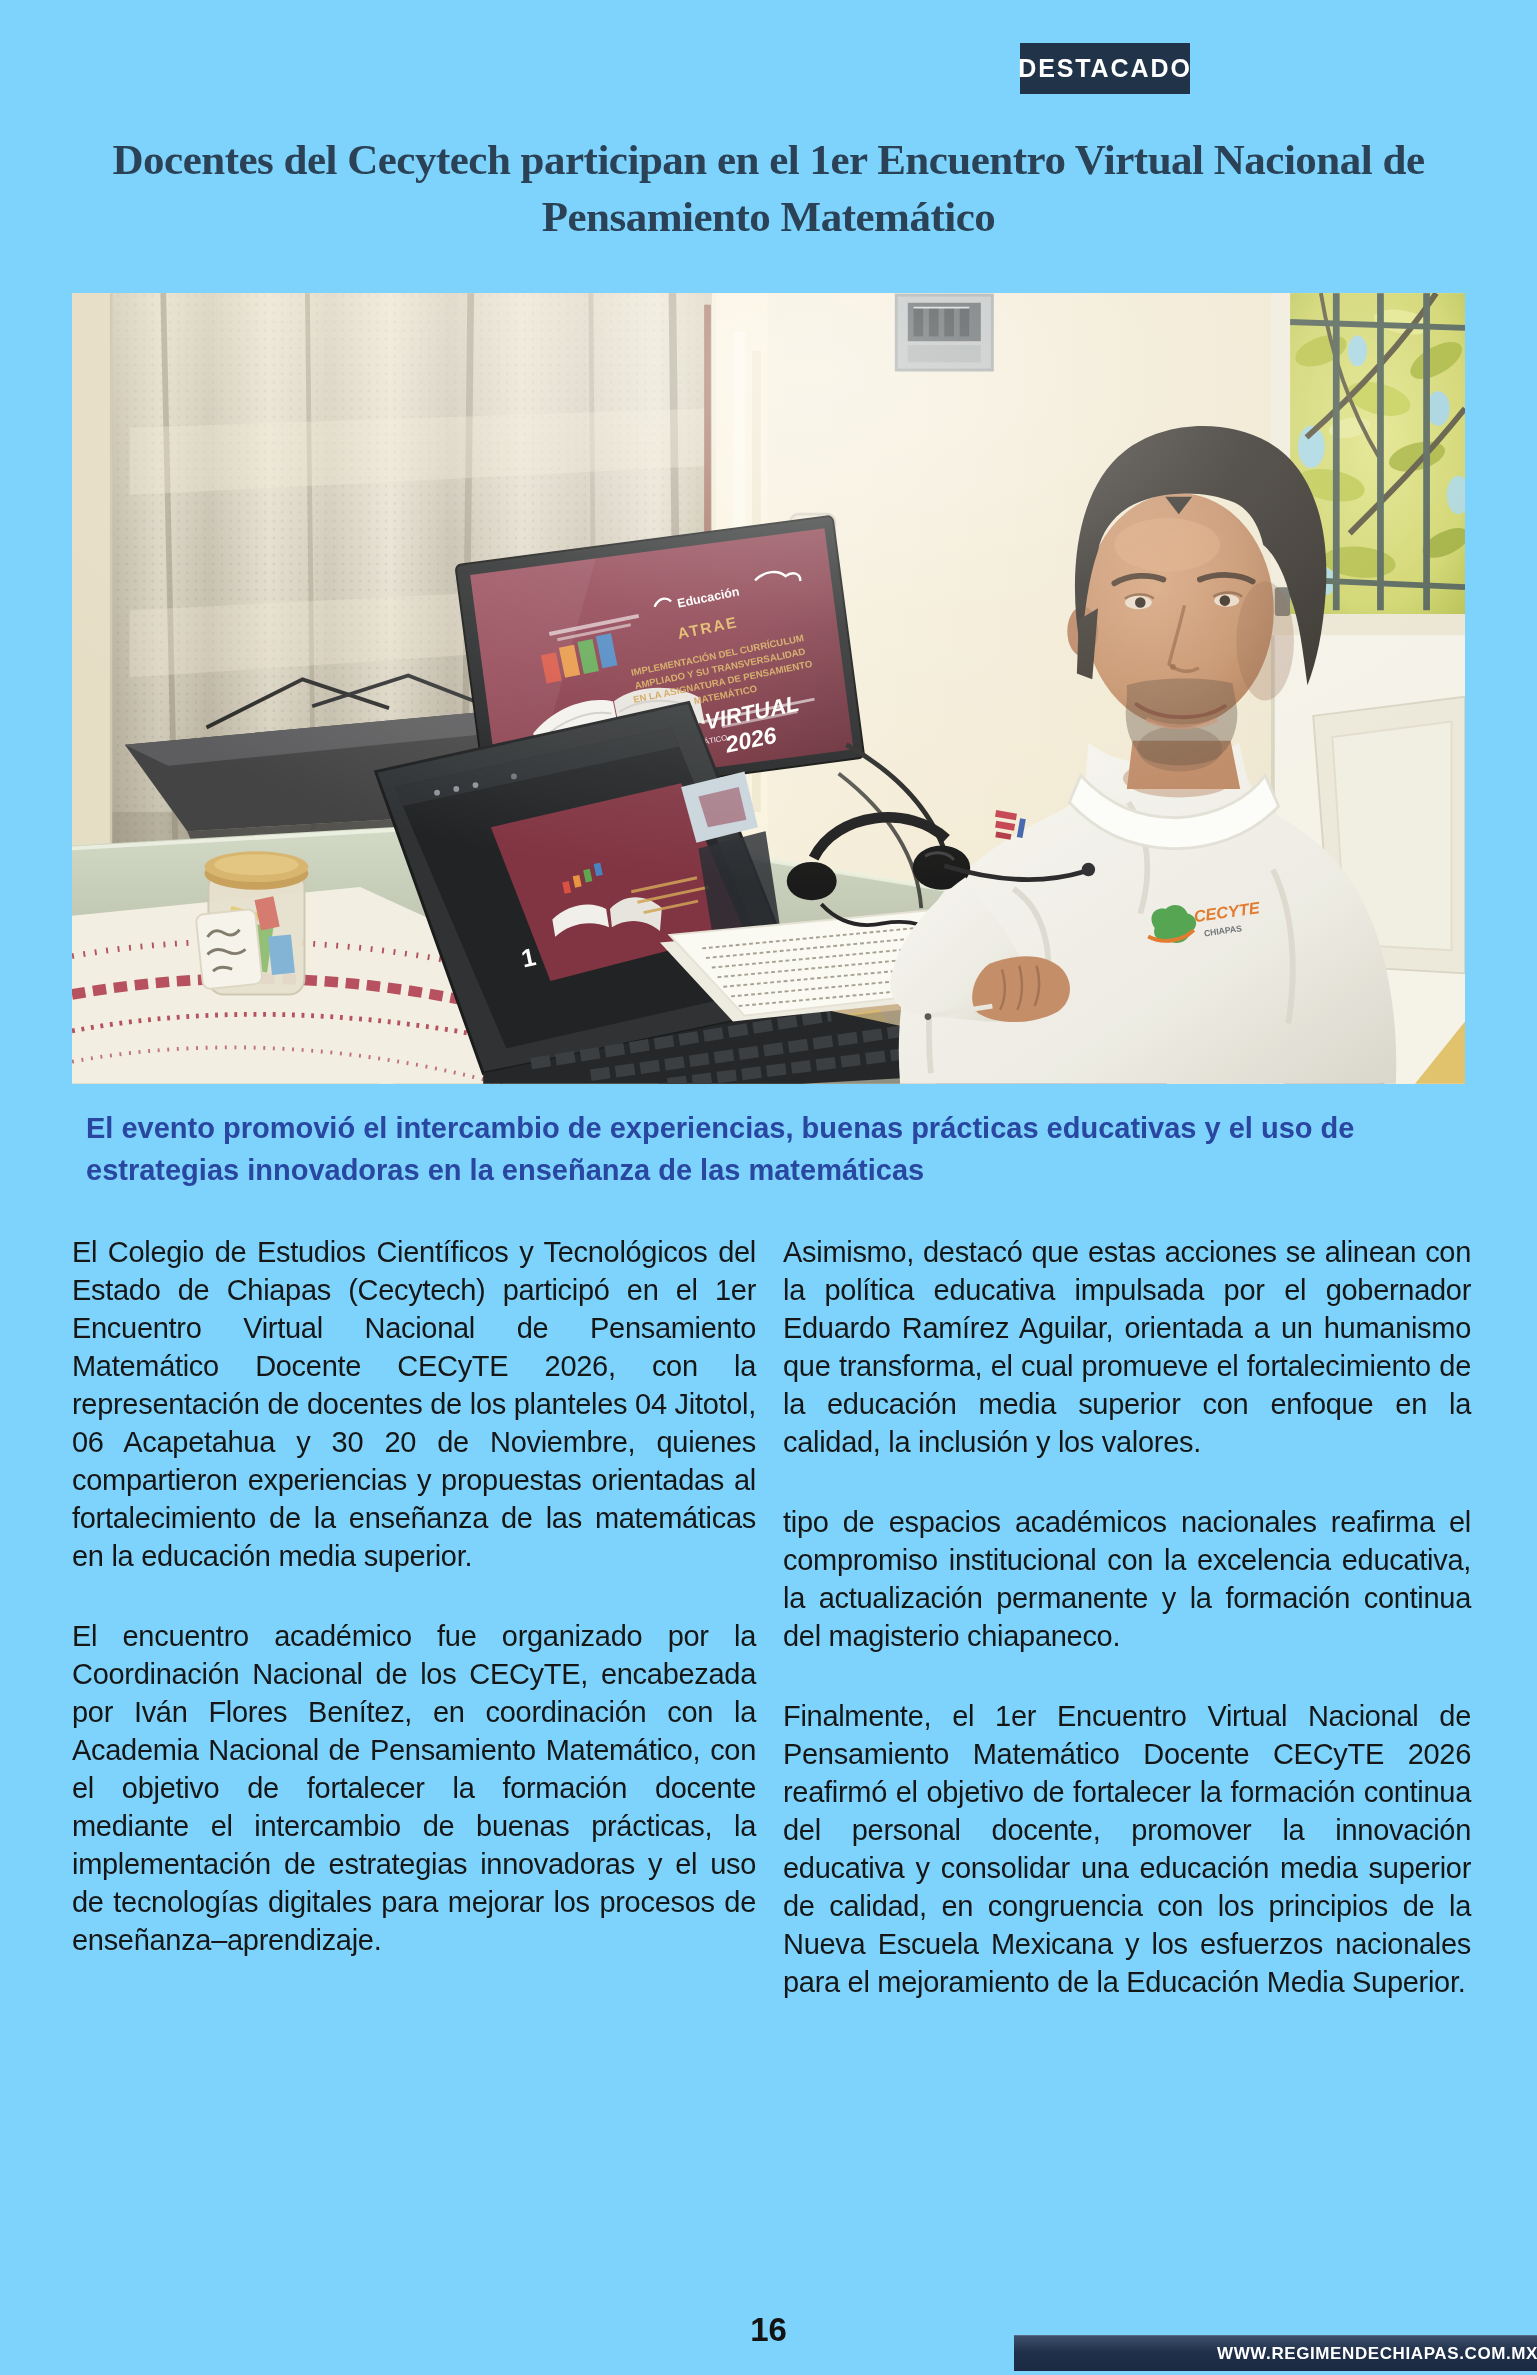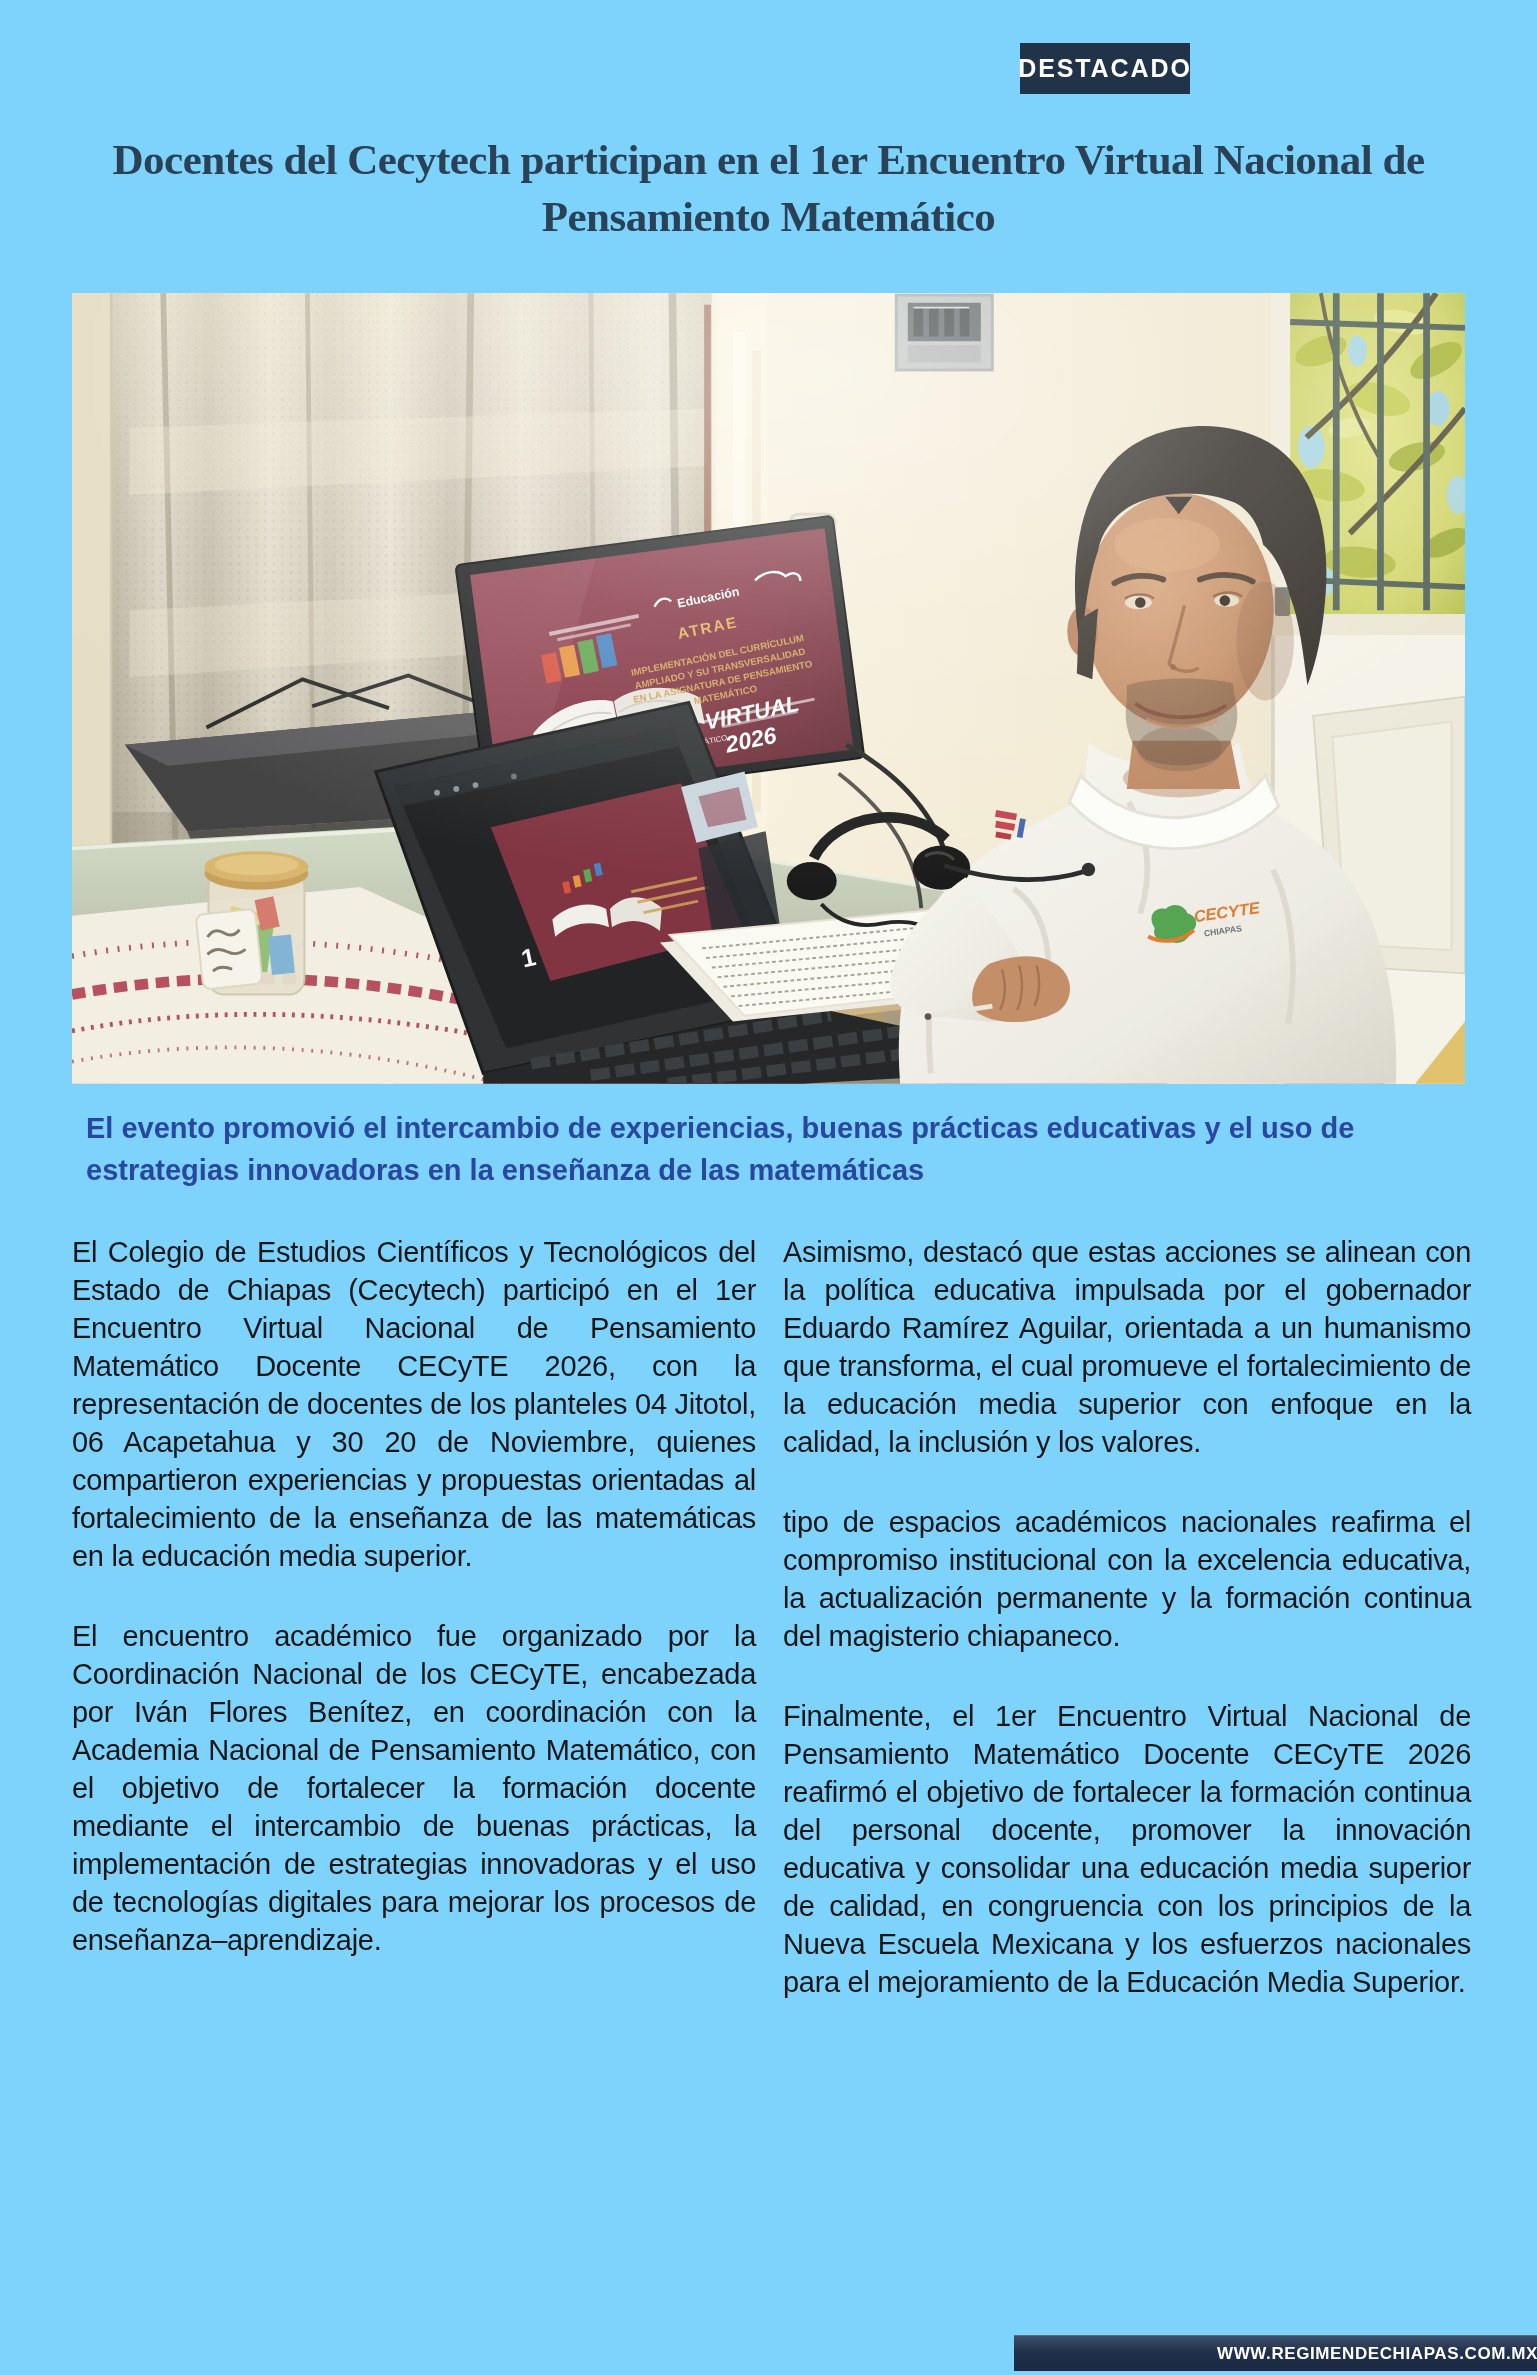"16" div.pagenum { html: none -> <div>16</div> }
